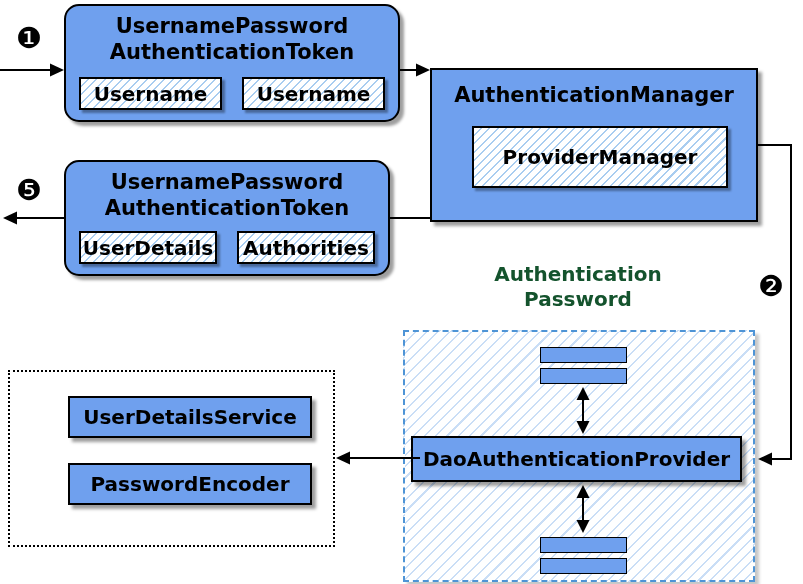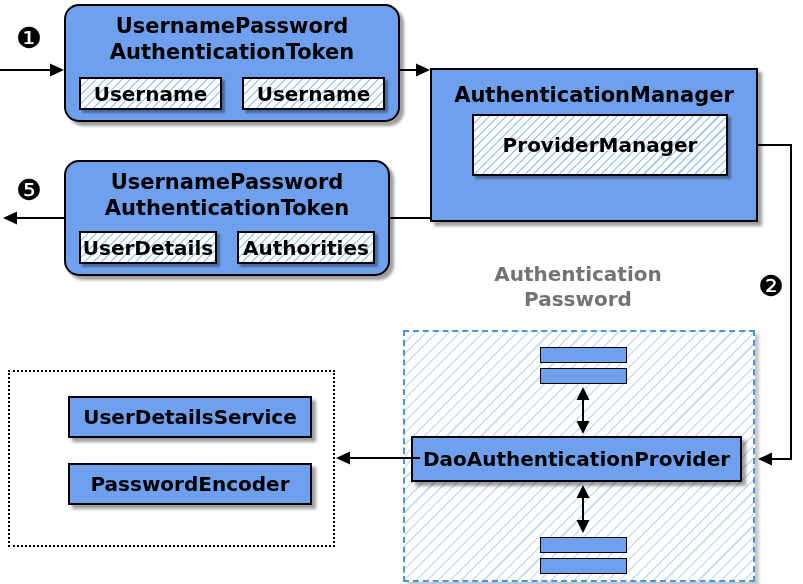"ProviderManager" .manager-inner { top: 44px -> 56px }
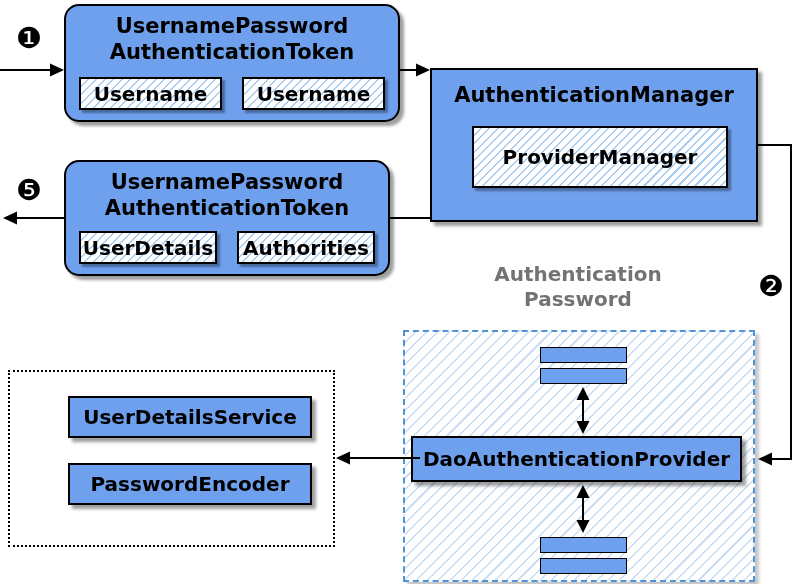"Authentication" .providers-label { color: #737373 -> #14532d }
